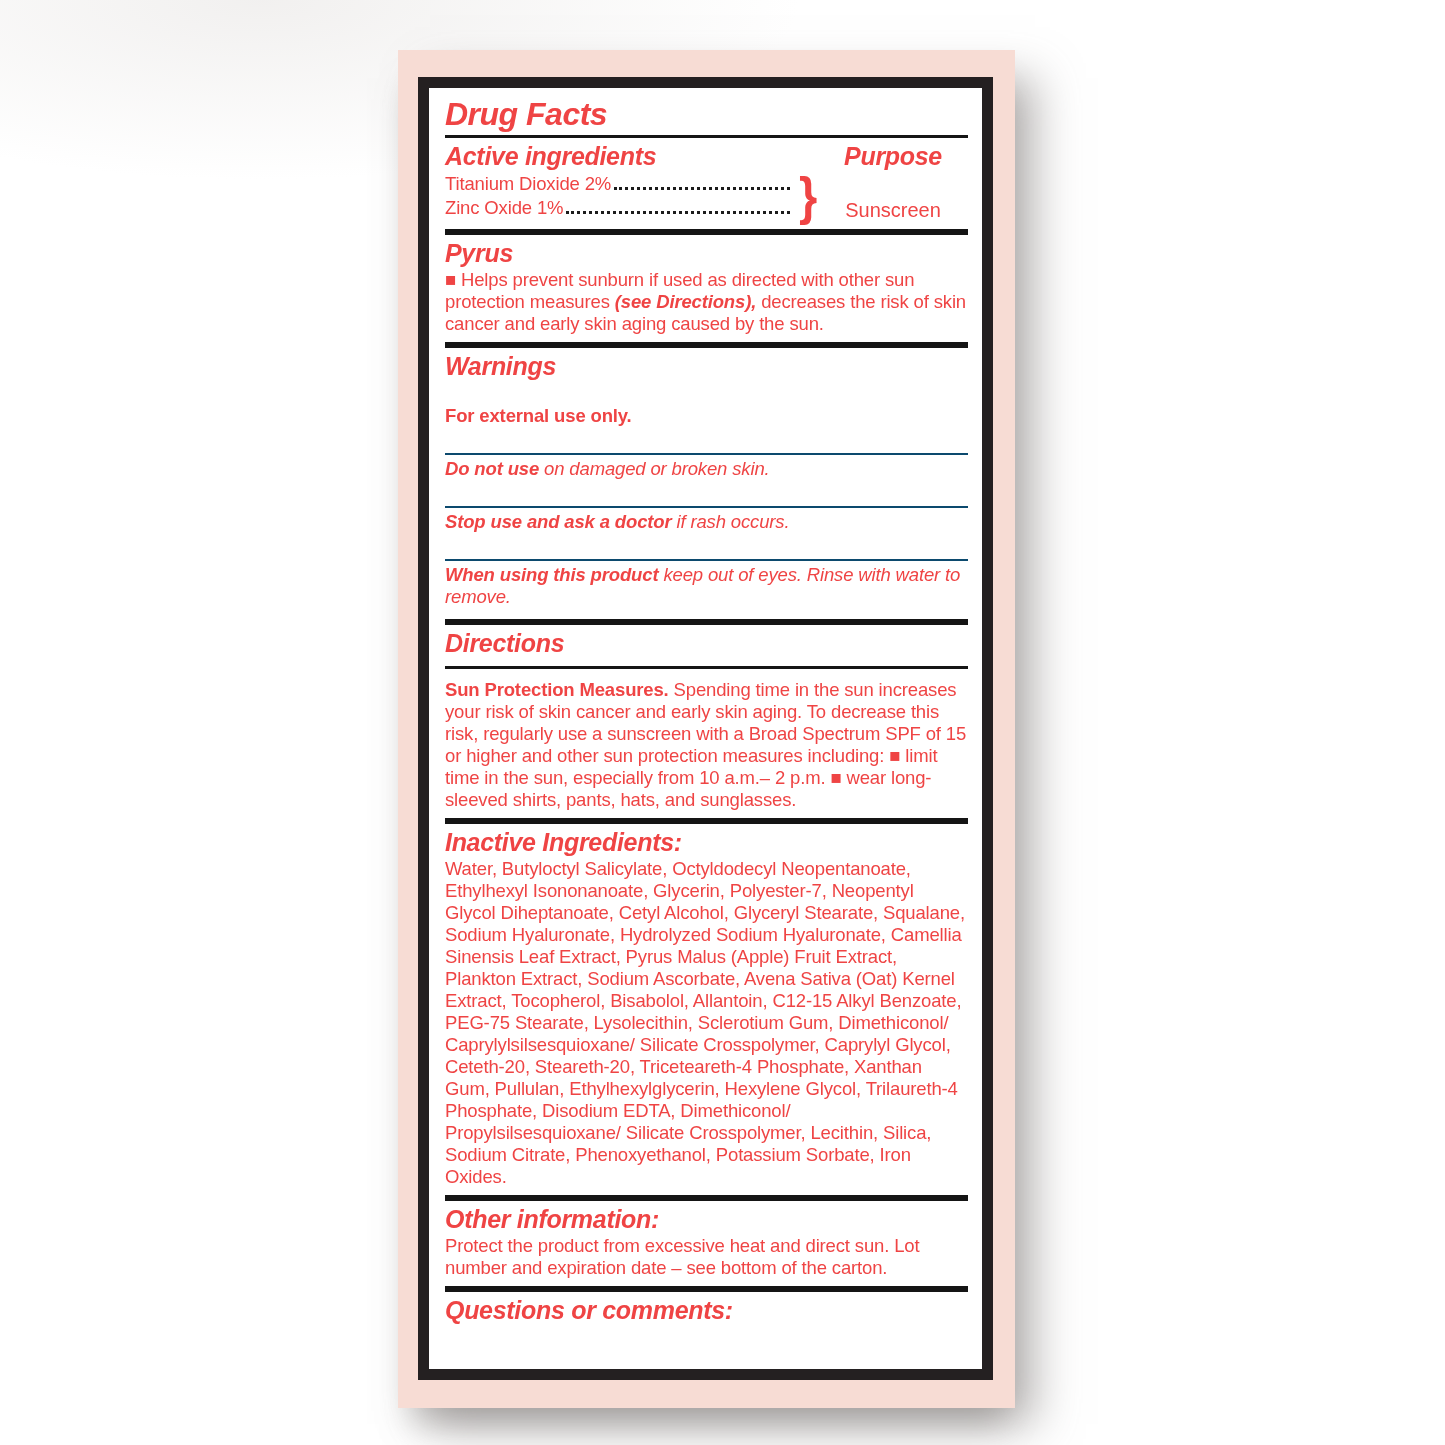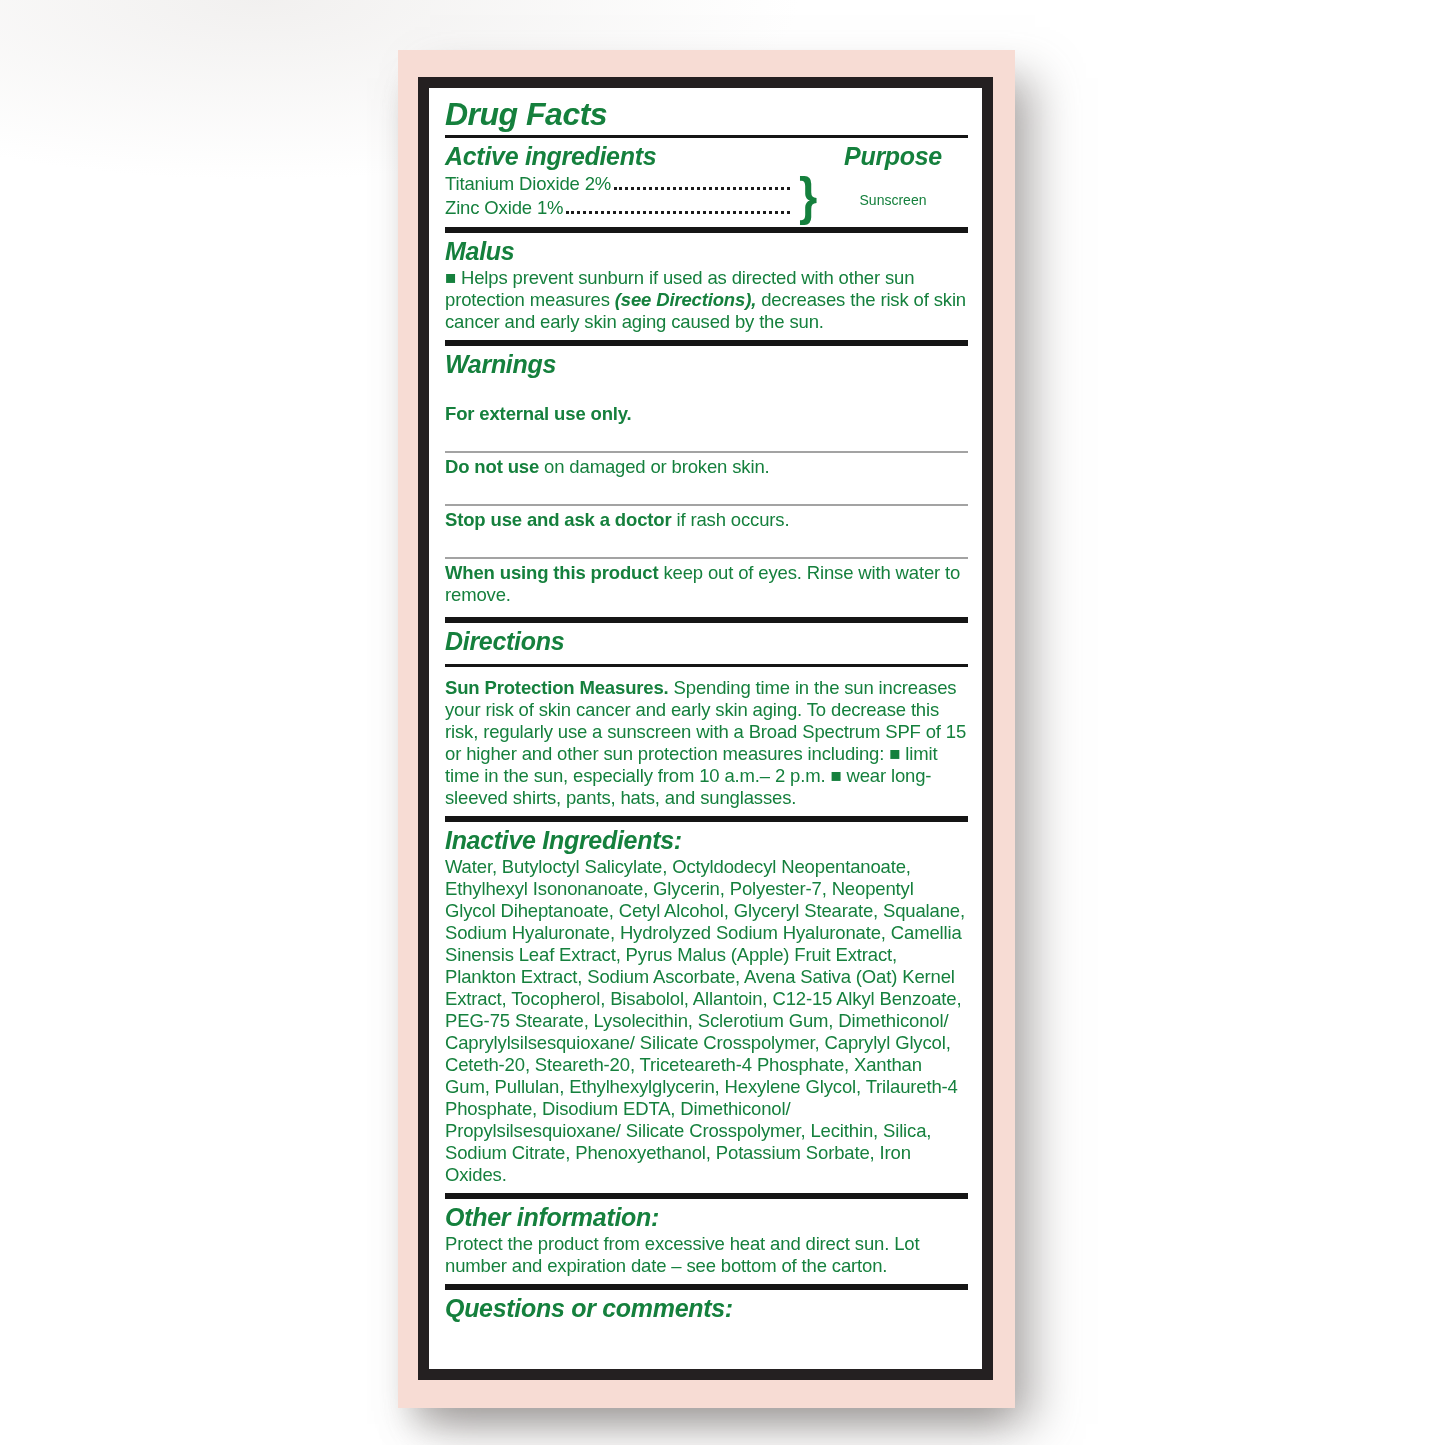"Drug Facts" .page { color: #15803d -> #ef4444 }
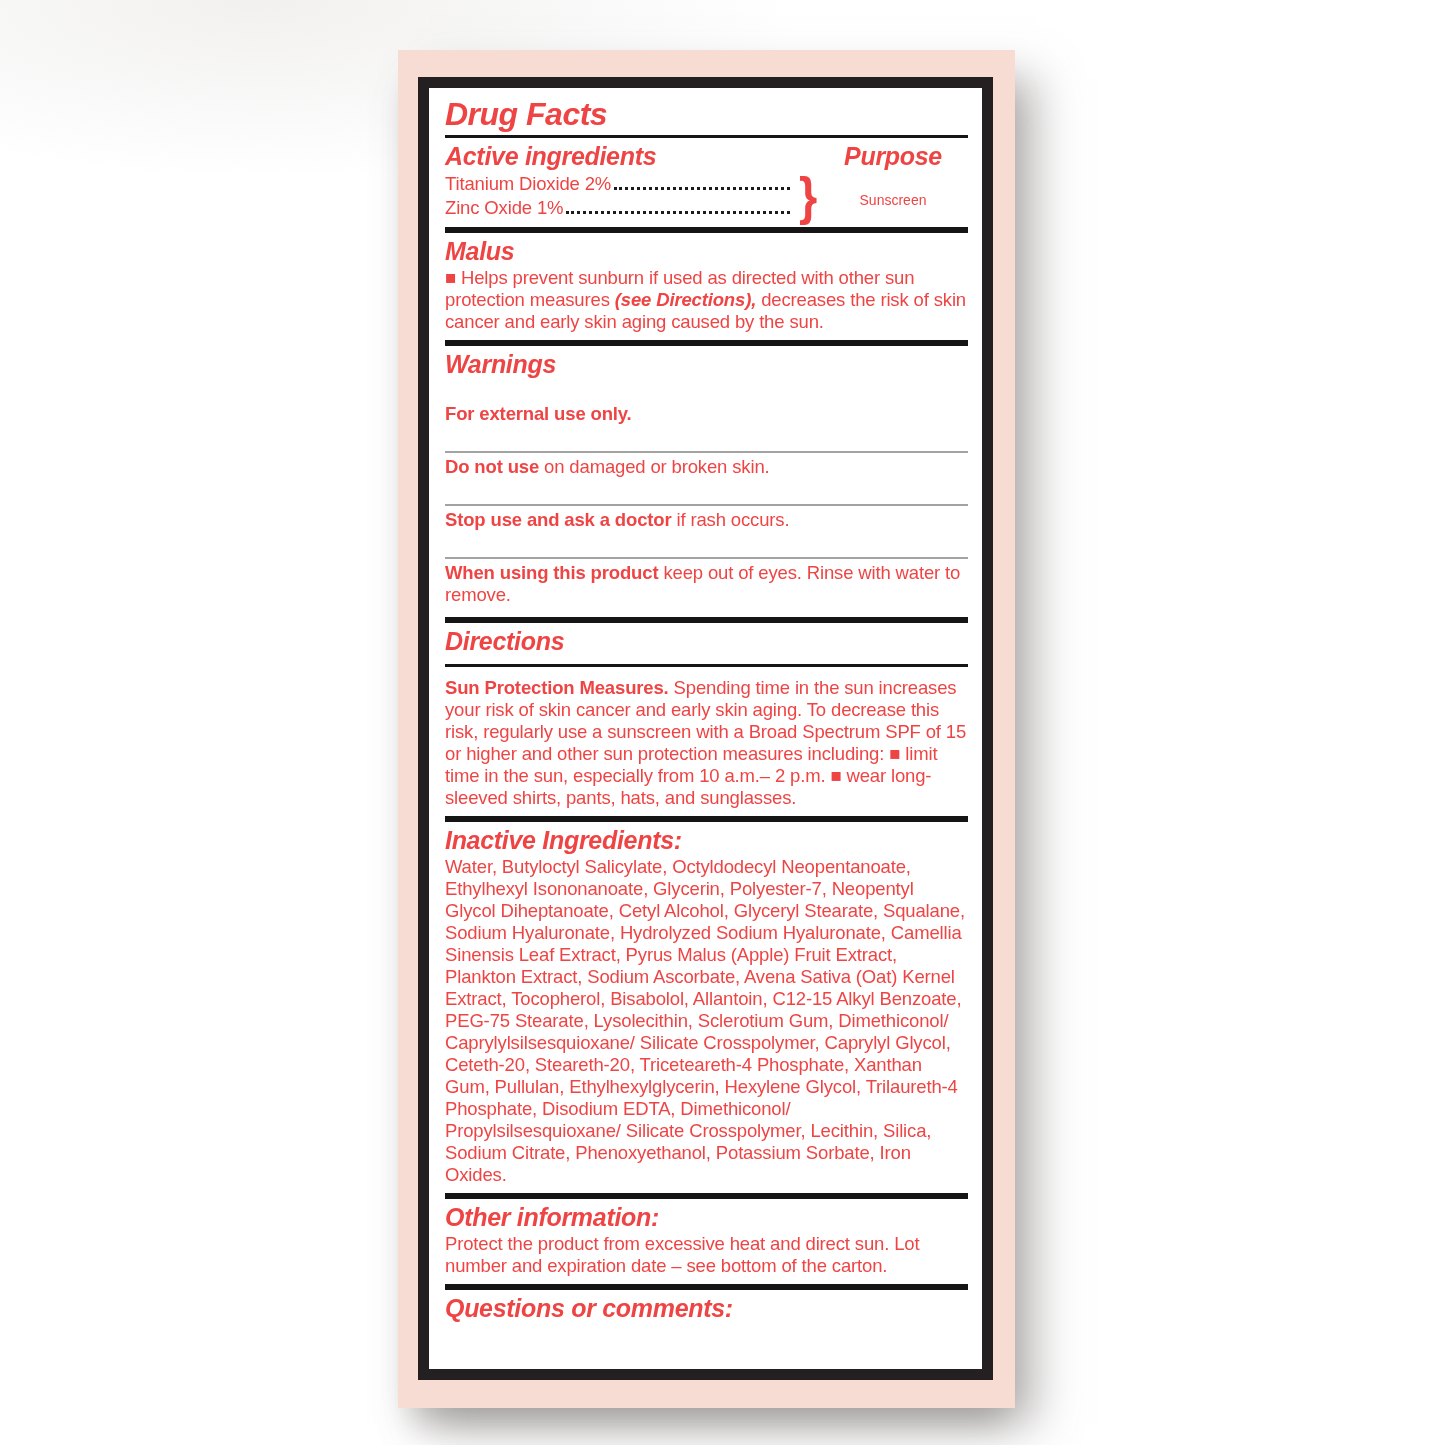"Sunscreen" .purpose-value { font-size: 14px -> 20px; margin-top: 20px -> 27px }
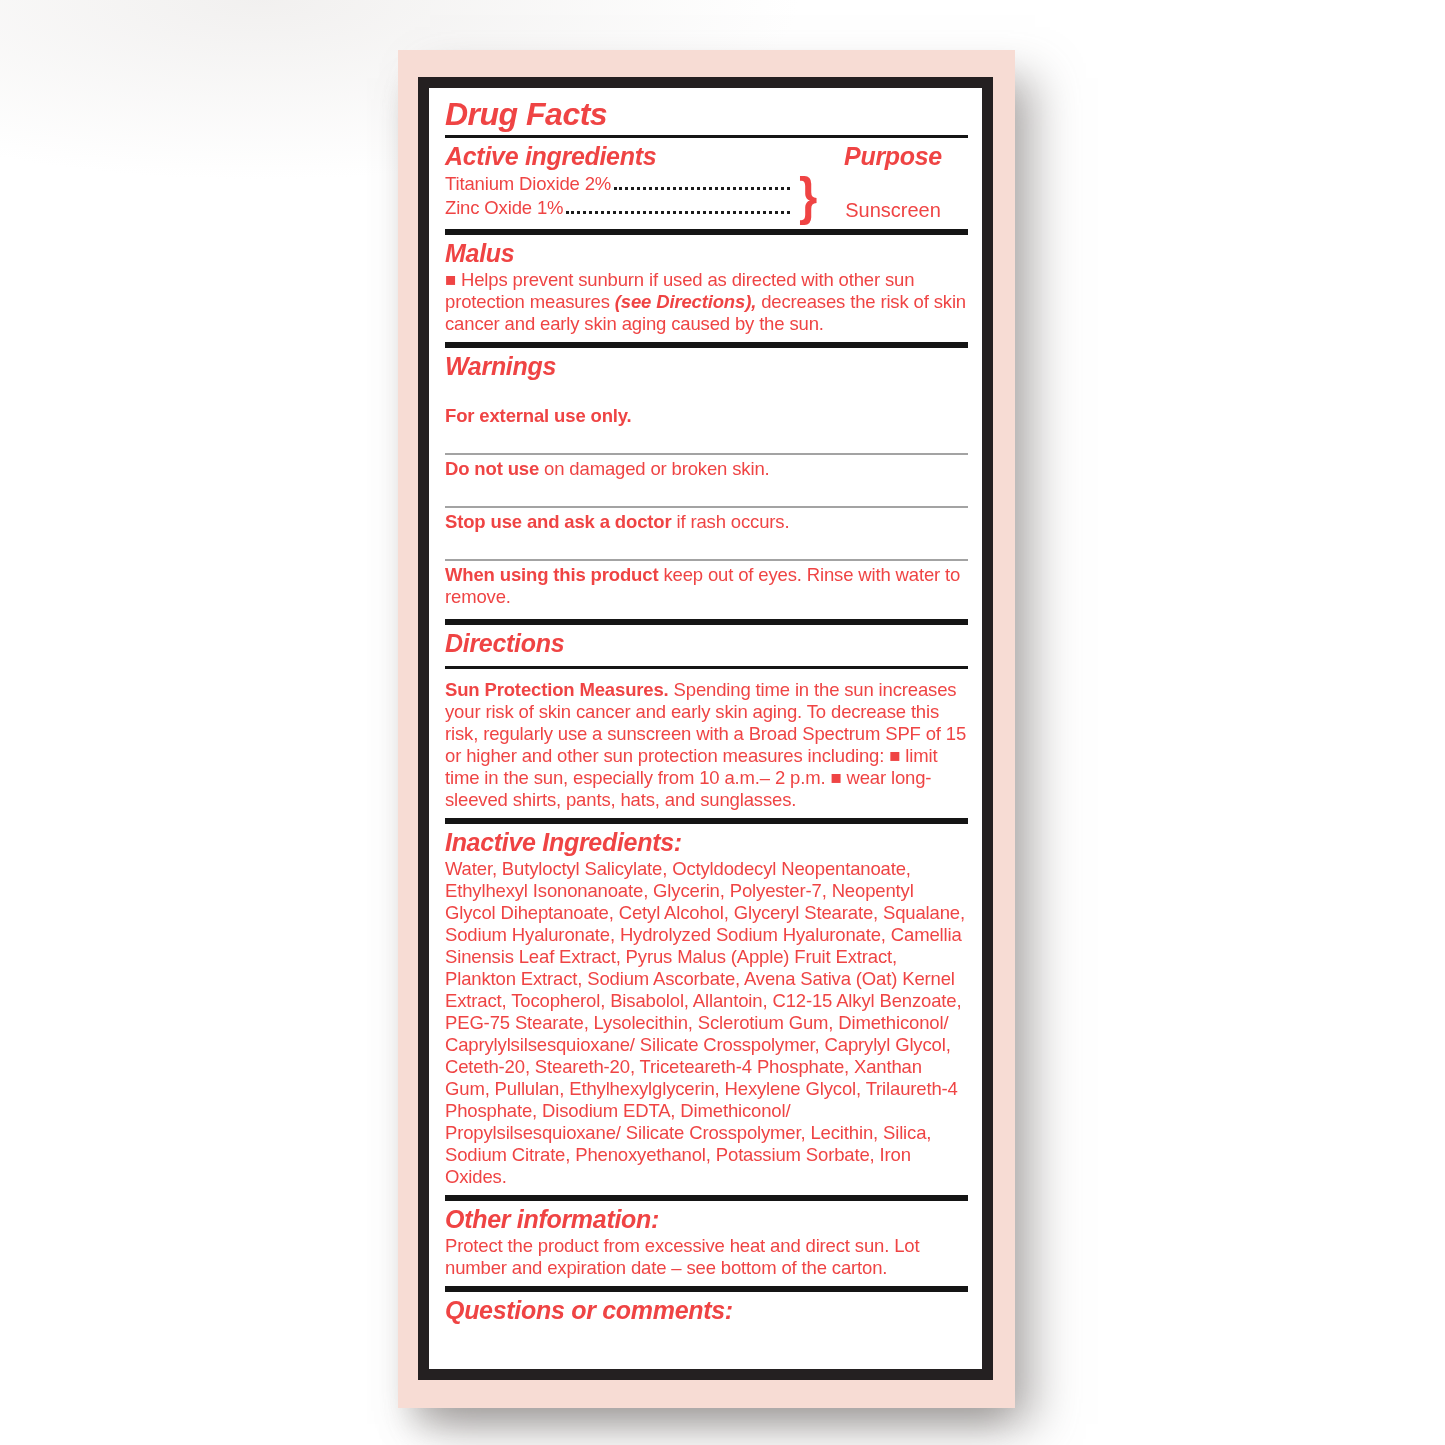"Malus" div.section-heading { text: Malus -> Pyrus }
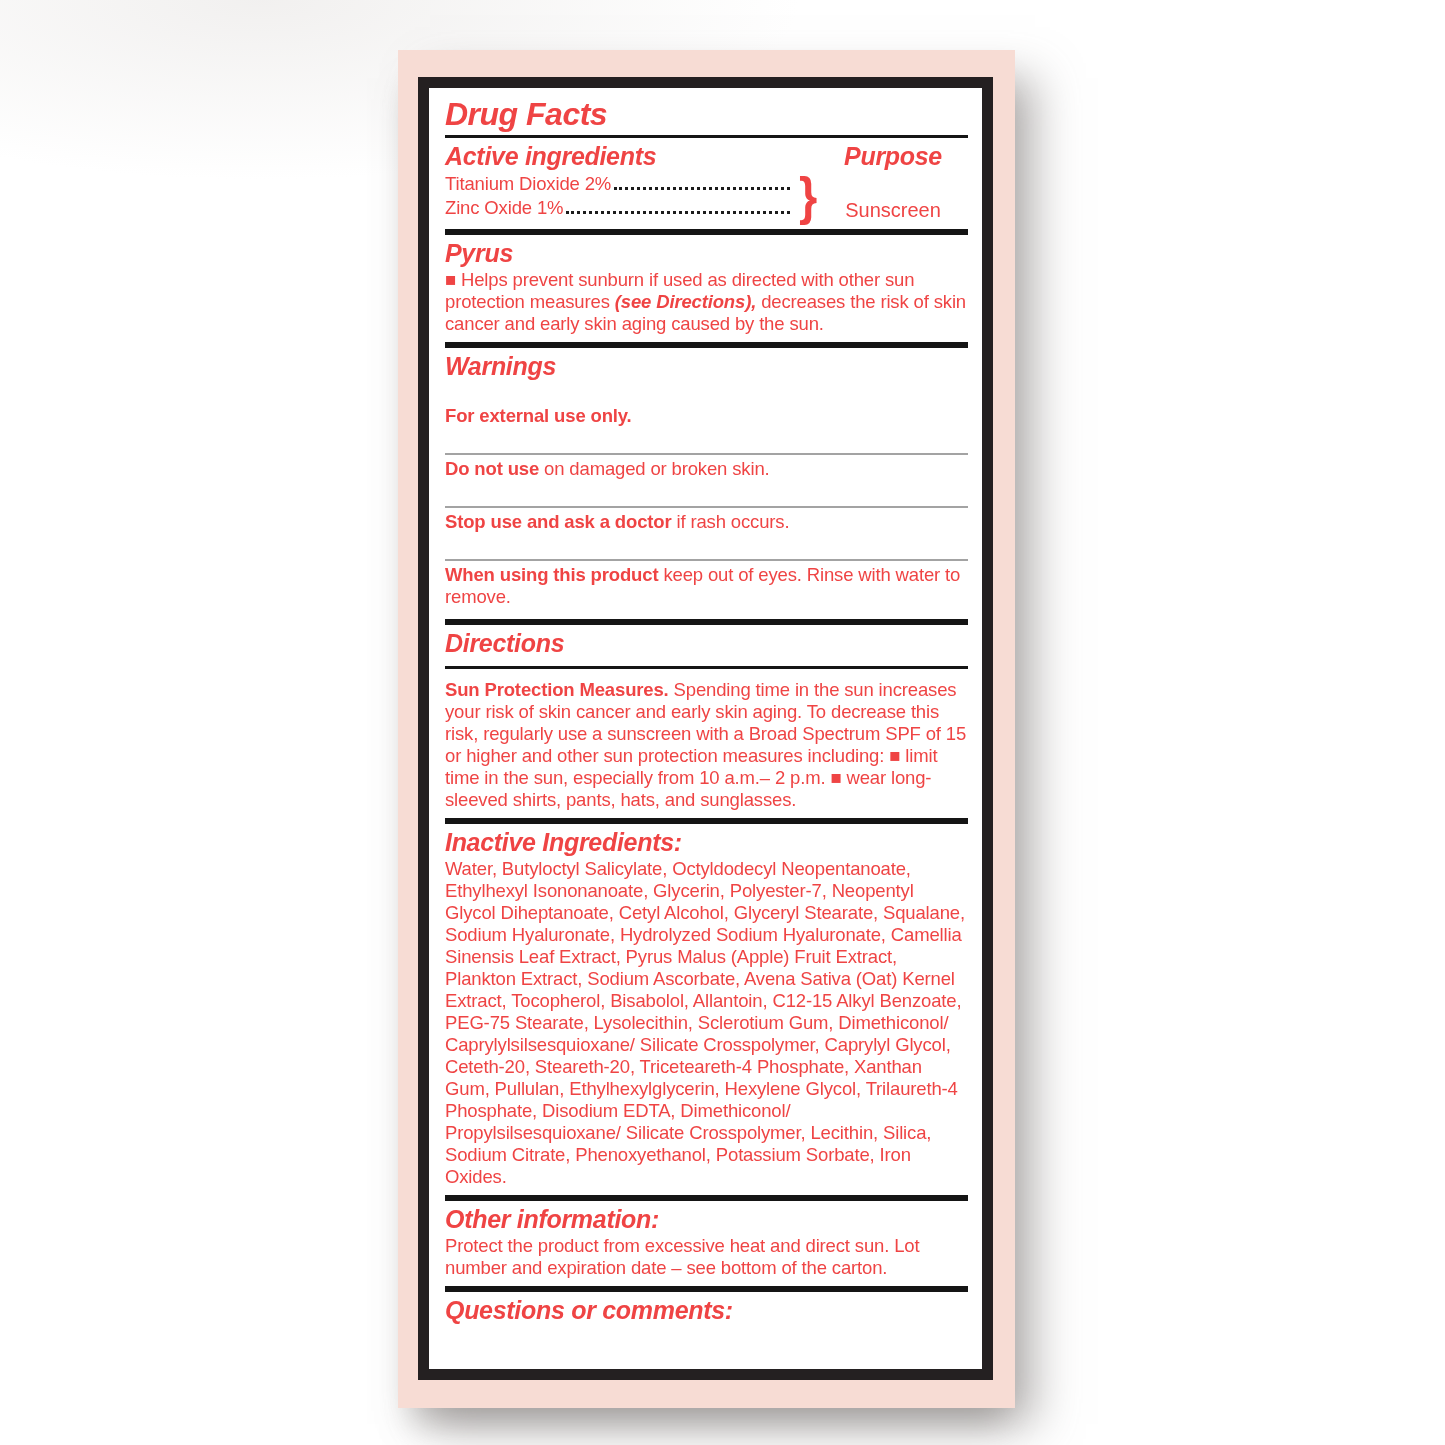"Do not use on damaged" .warn-item + .warn-item { border-top: 2px solid #a3a3a3 -> 2px solid #0c4a6e; font-style: none -> italic }
